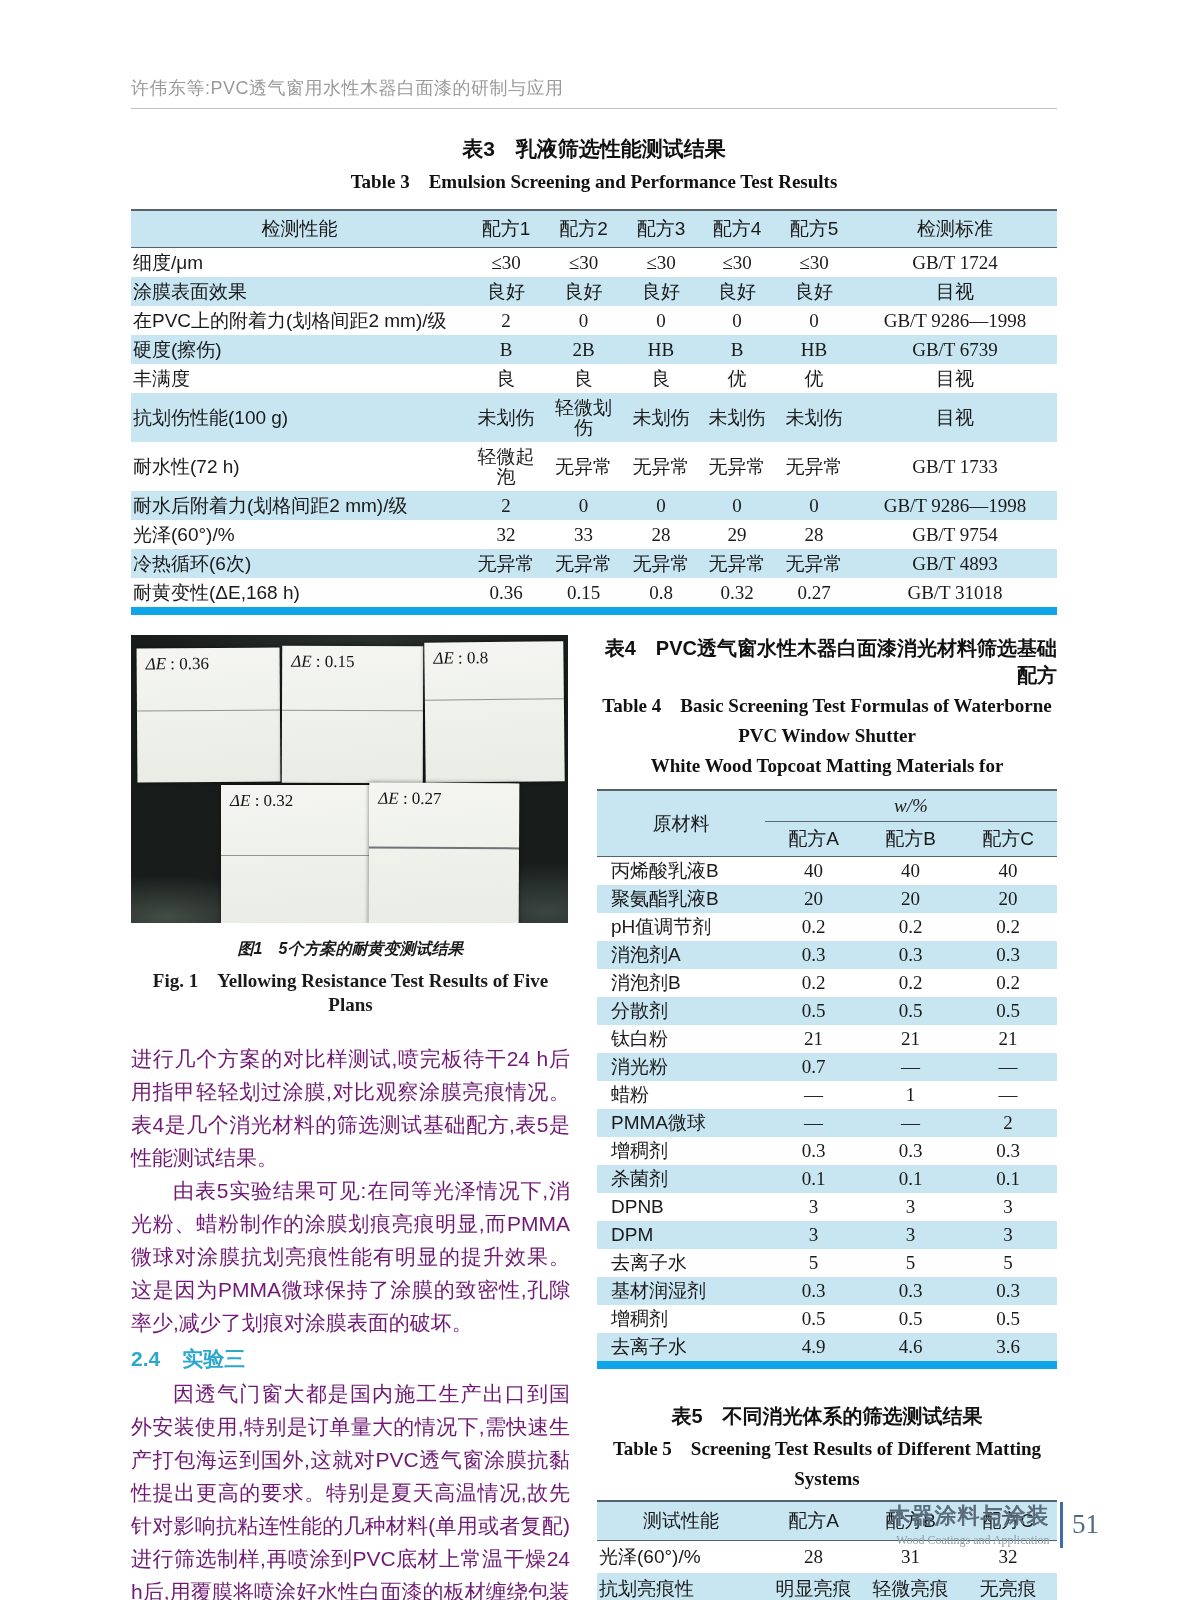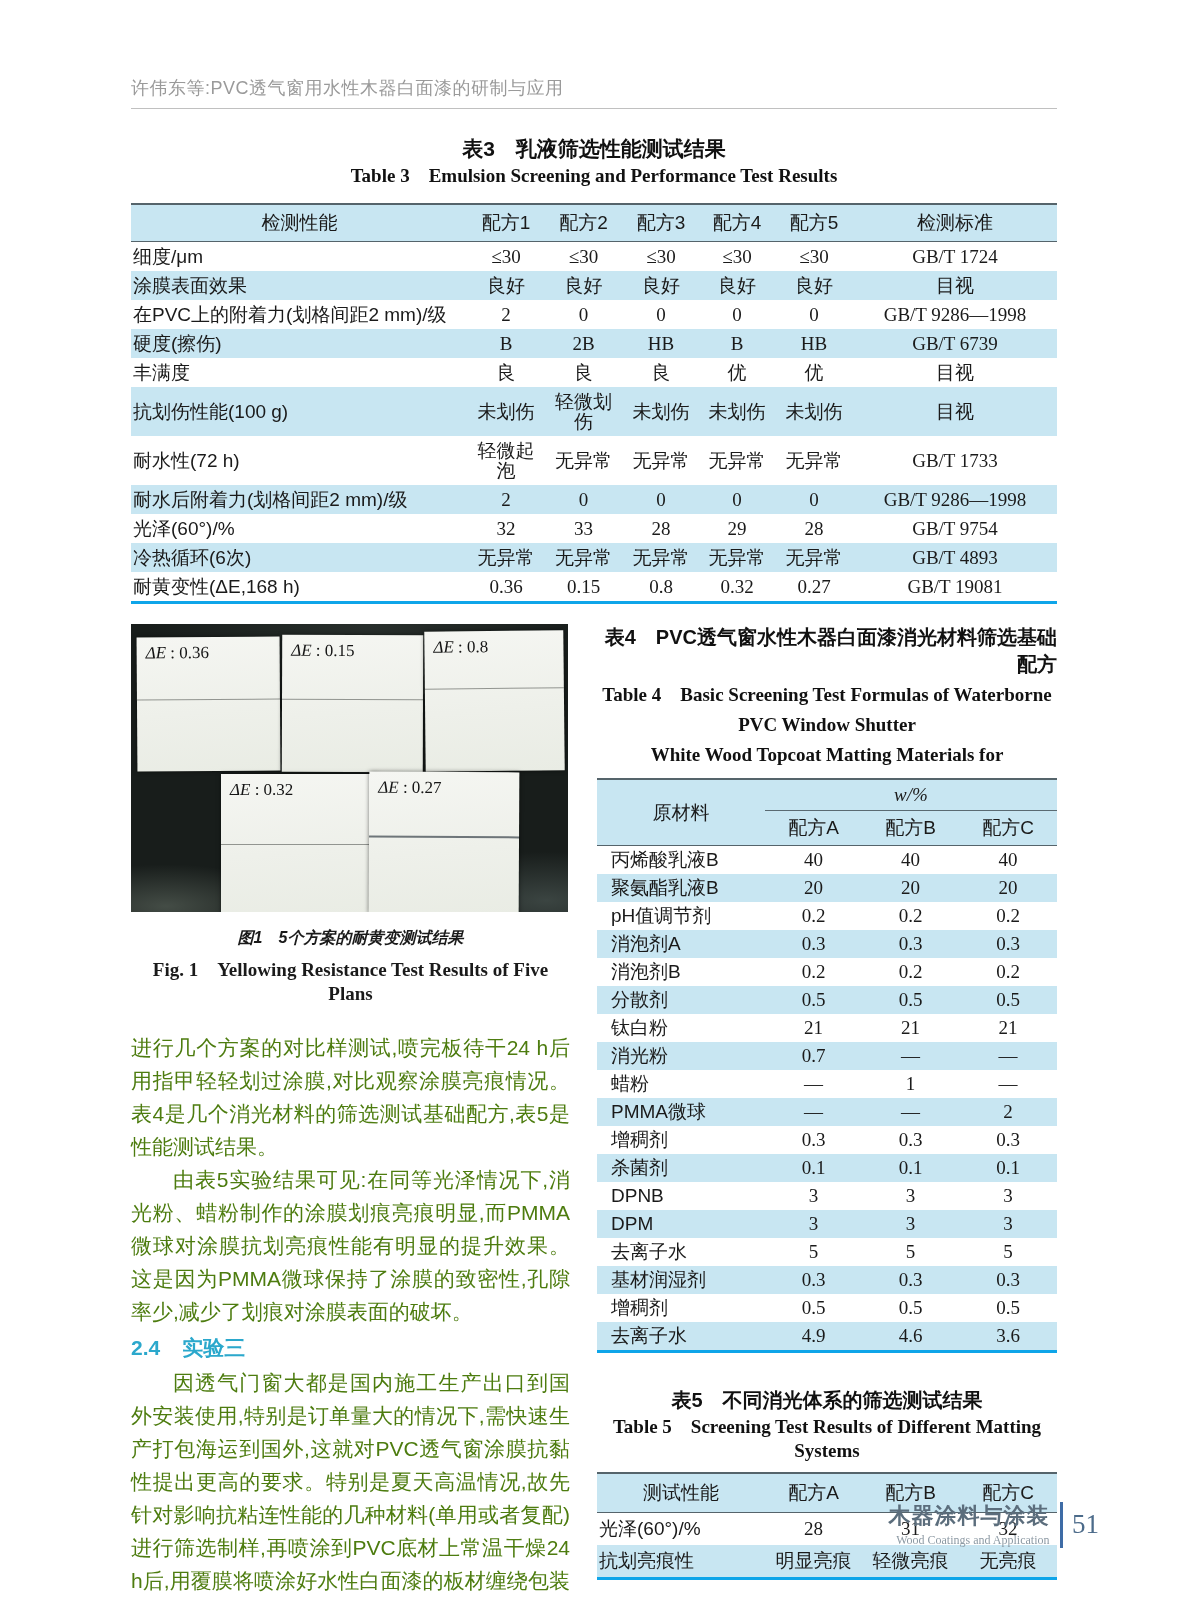"Table 3 Emulsion Screening and" .tcap-en { margin-top: 0 -> 6px }
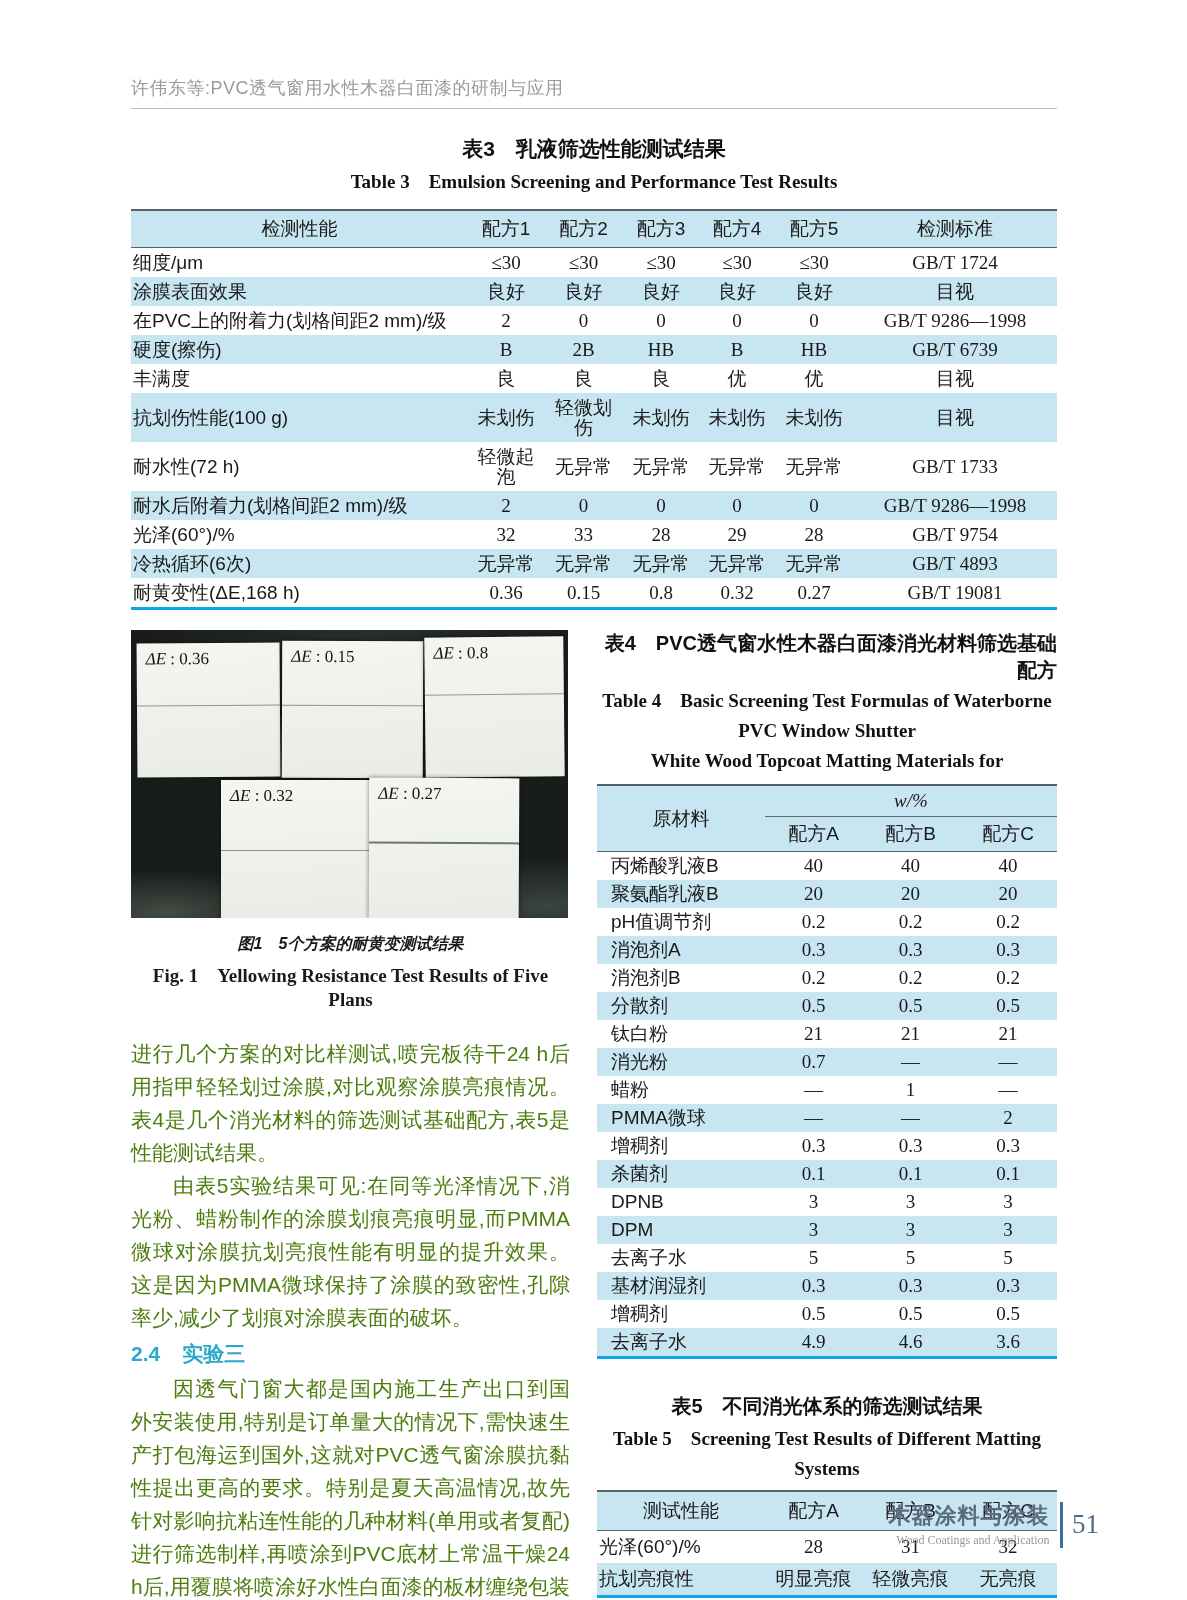"检测性能" table.dtable { border-bottom: 3px solid #0ea5e9 -> 8px solid #0ea5e9 }
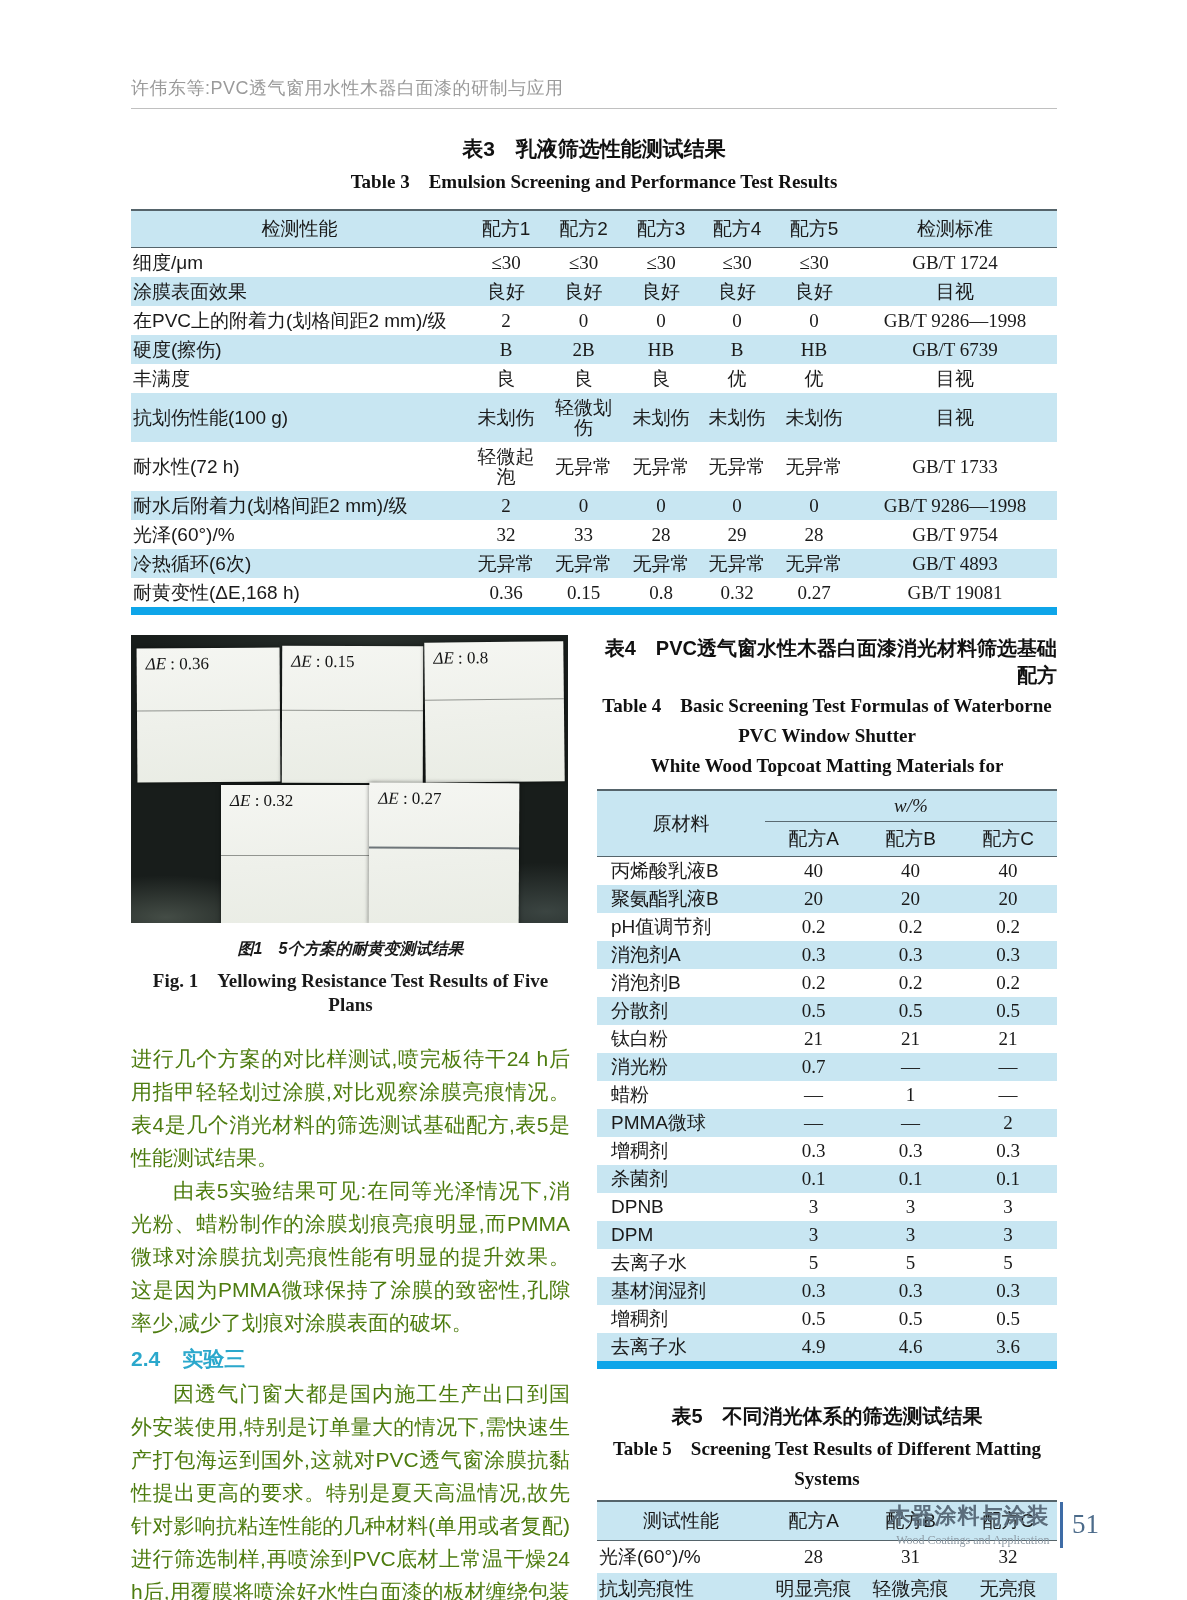"GB/T 19081" td { text: 19081 -> 31018 }
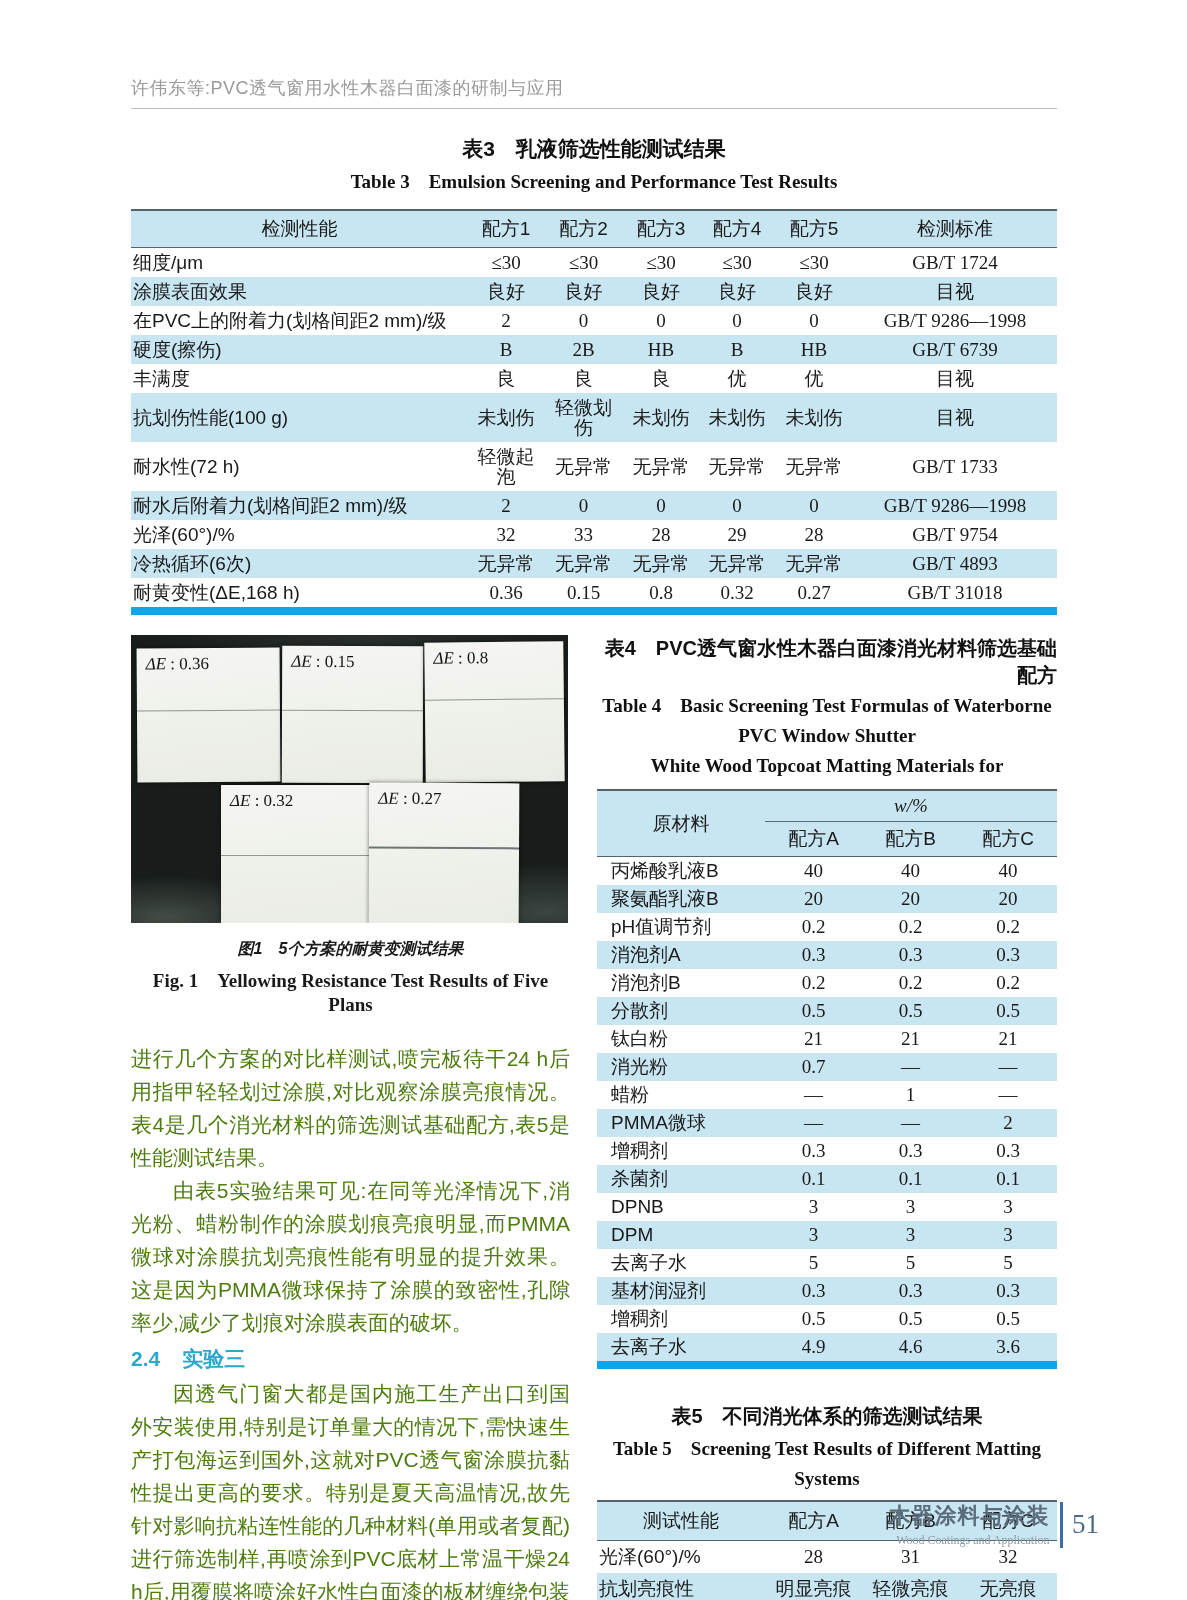"进行几个方案的对比样测试,喷完板待干24" .para { color: #4d7c0f -> #701a75 }
